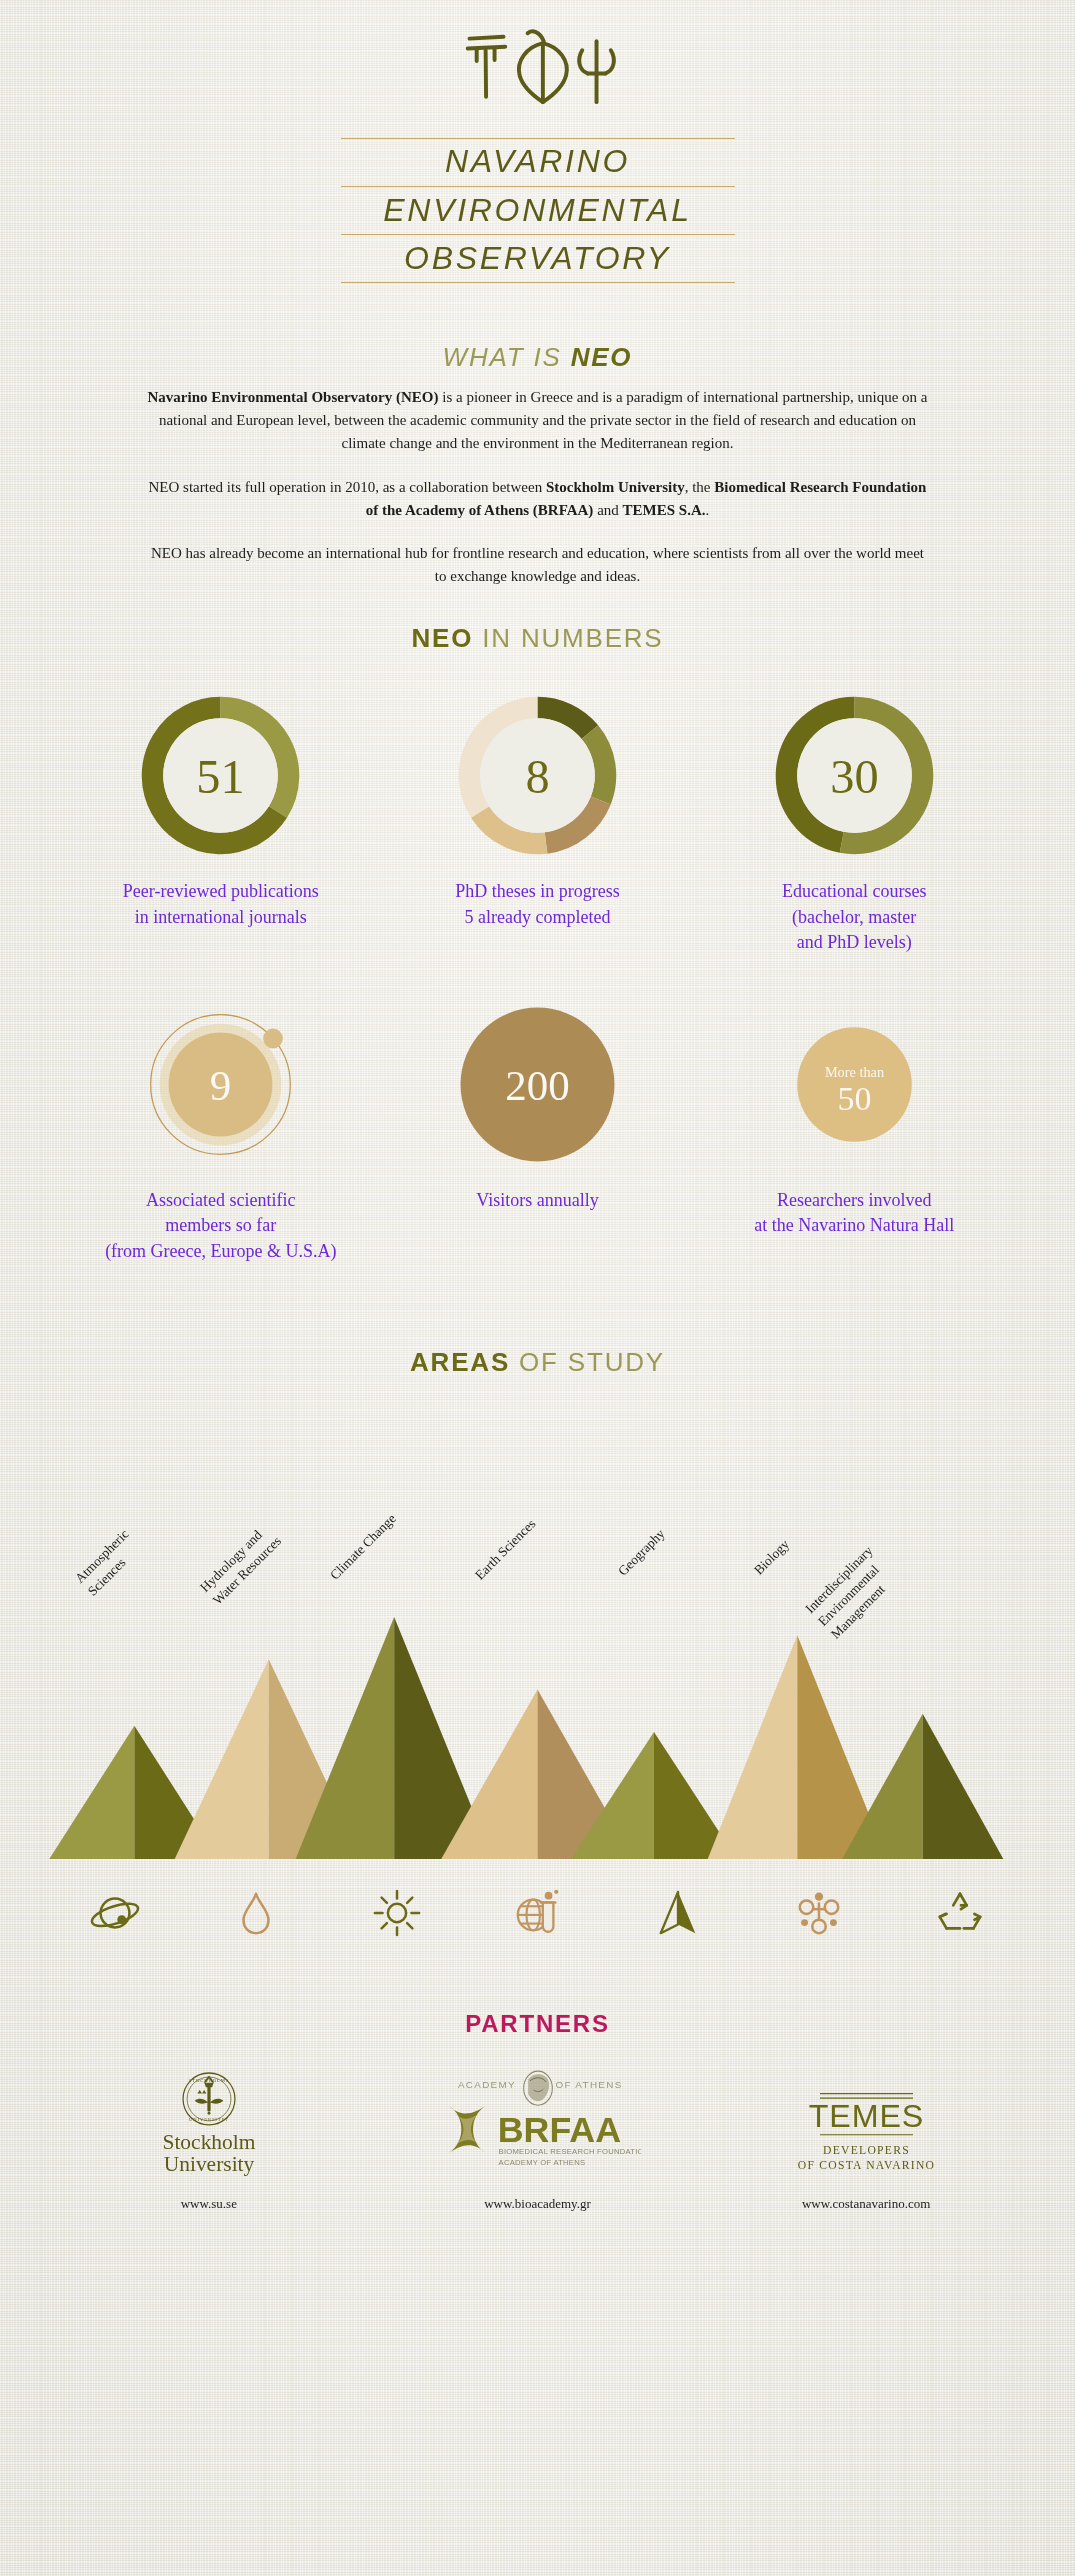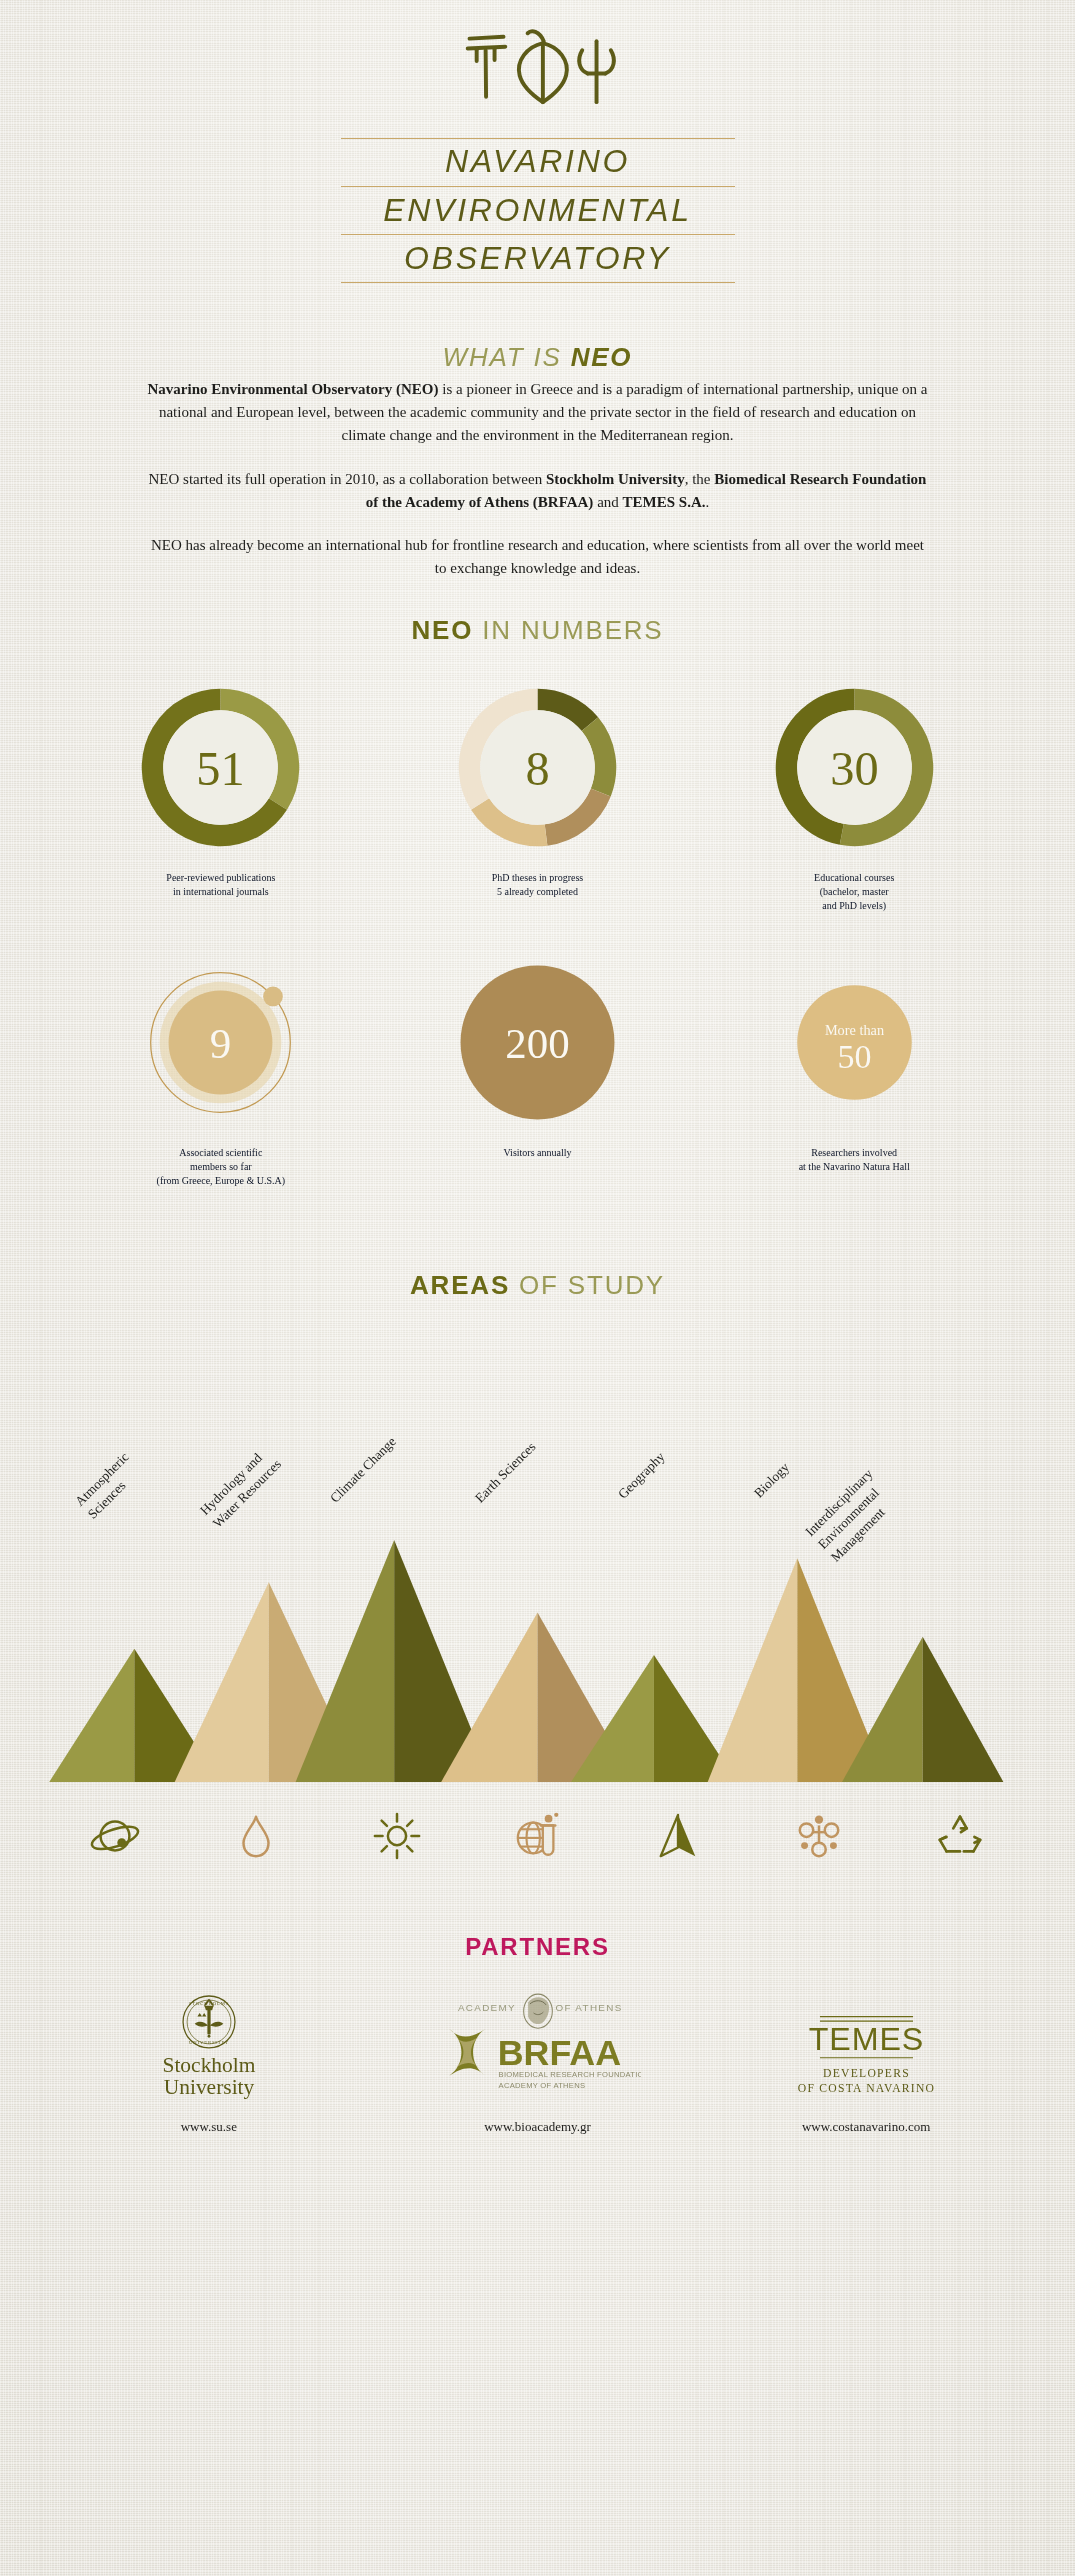"Navarino Environmental Observatory (NEO)" .intro { margin: 5px auto 0 -> 13px auto 0 }
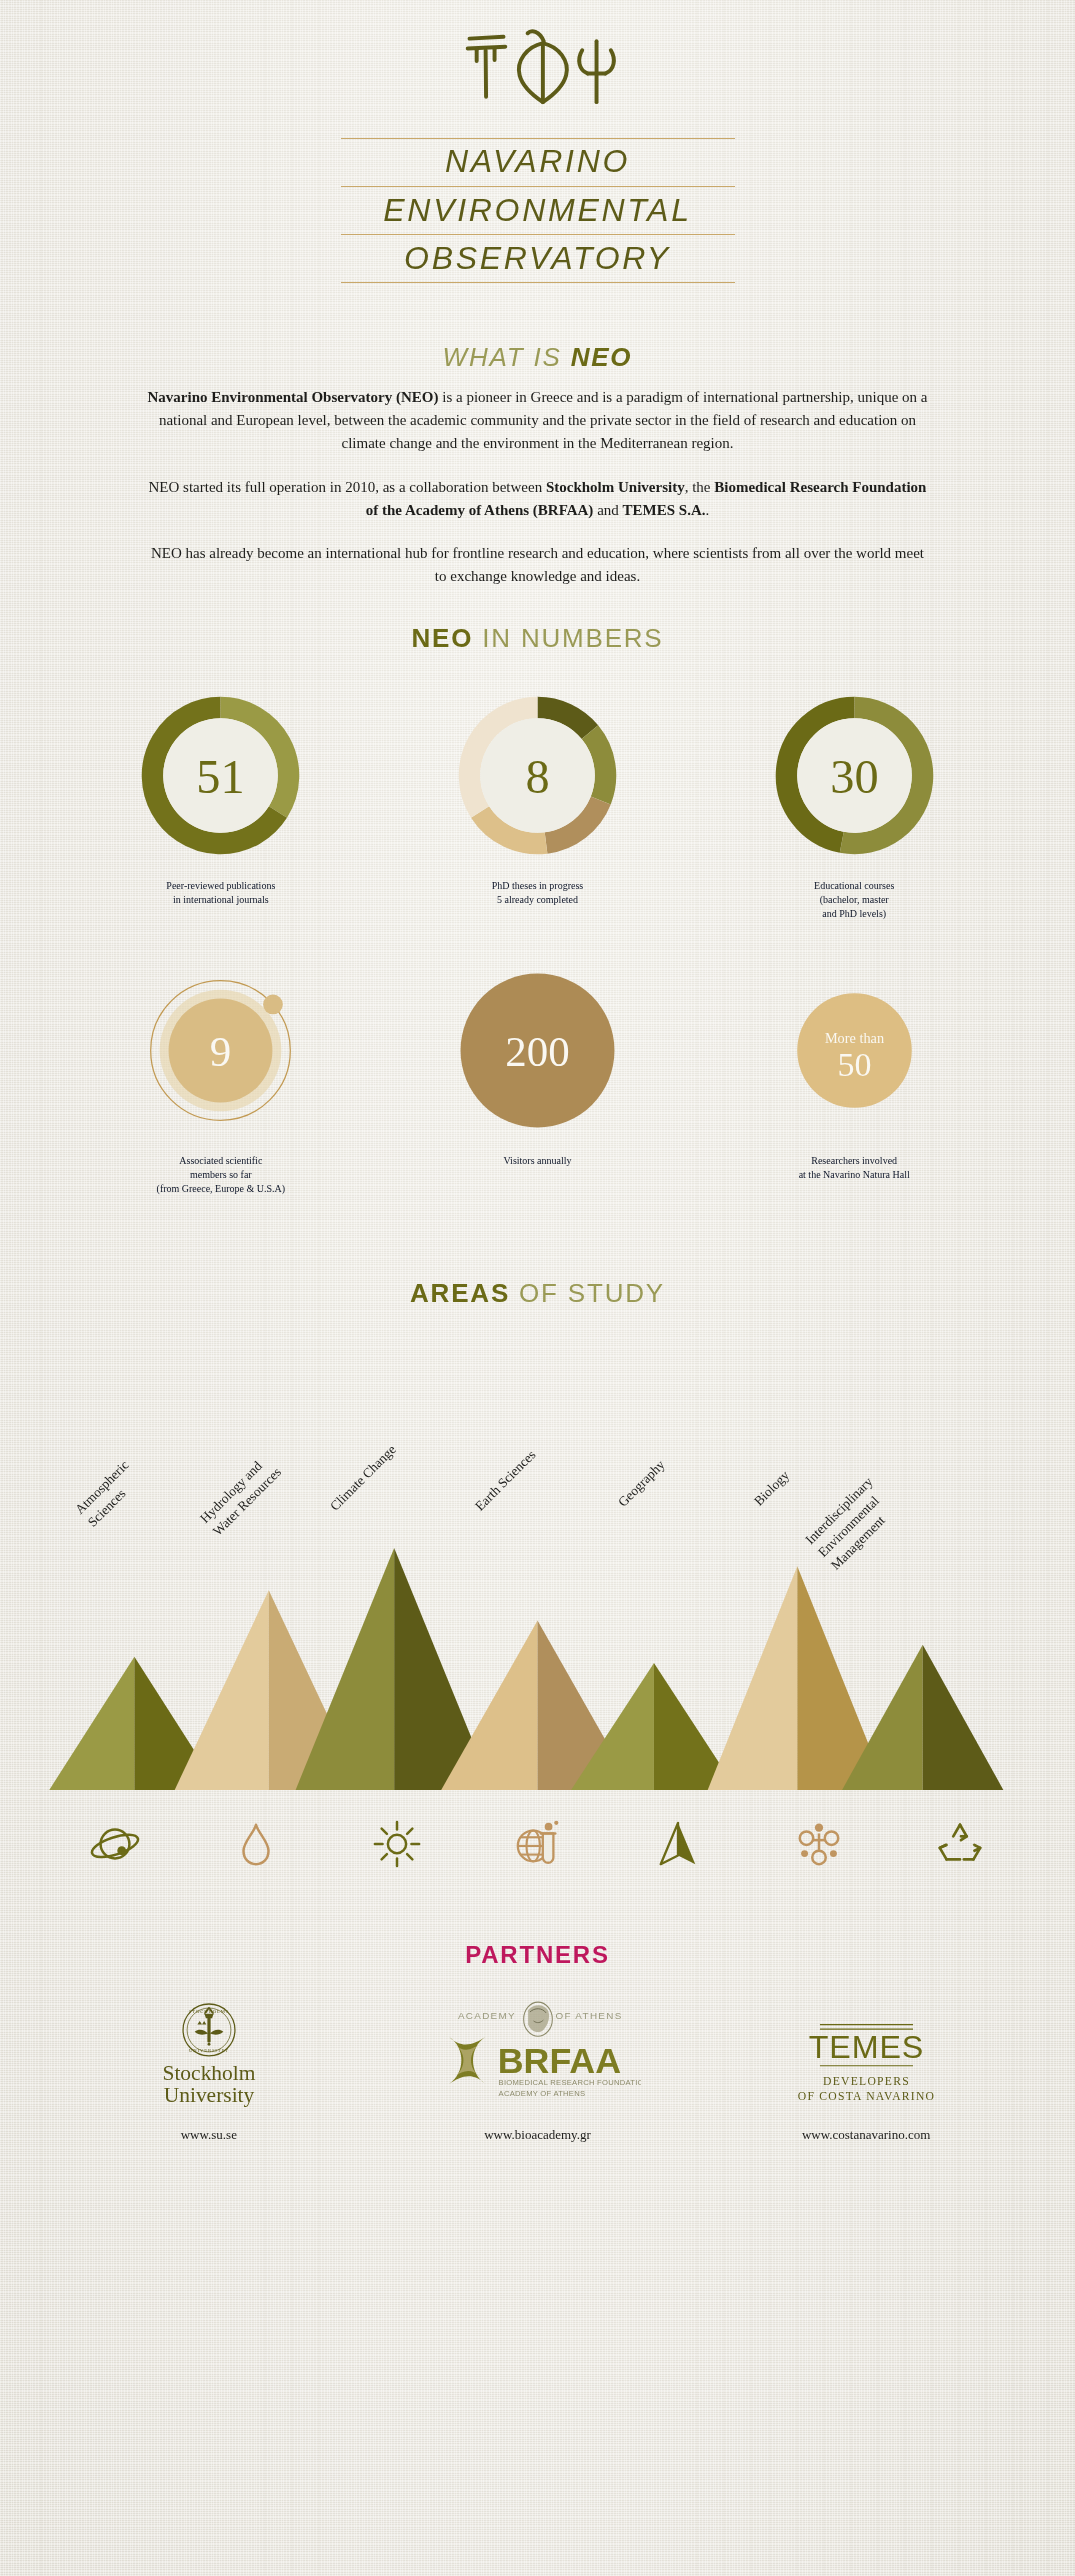"Peer-reviewed publications" .num-label { color: #0f172a -> #6d28d9; font-size: 10px -> 18px }
